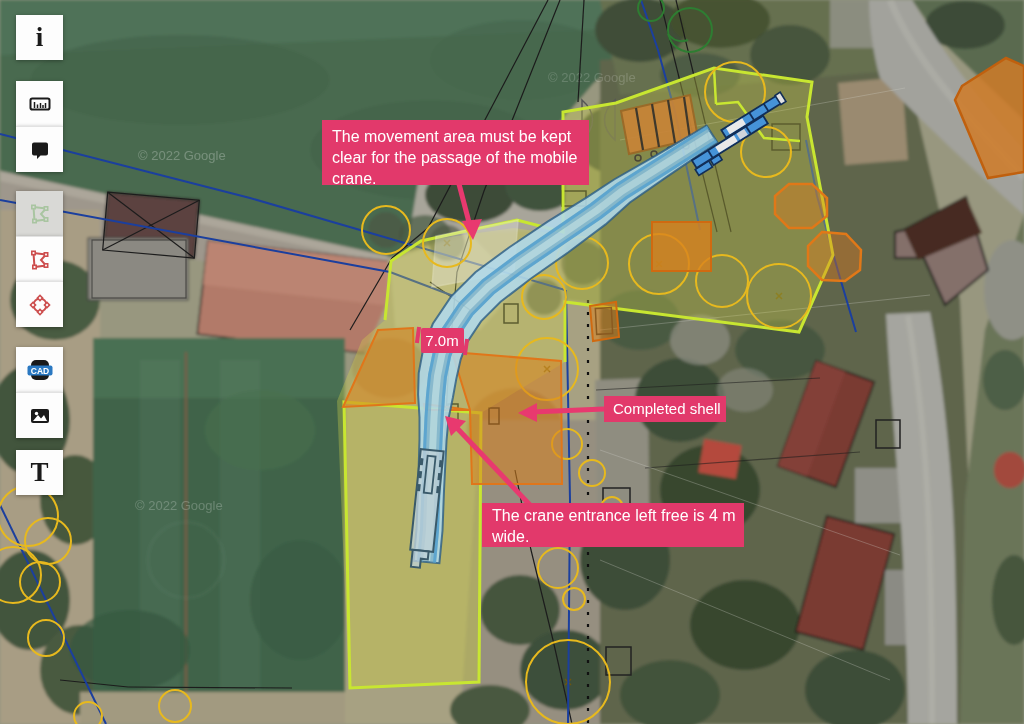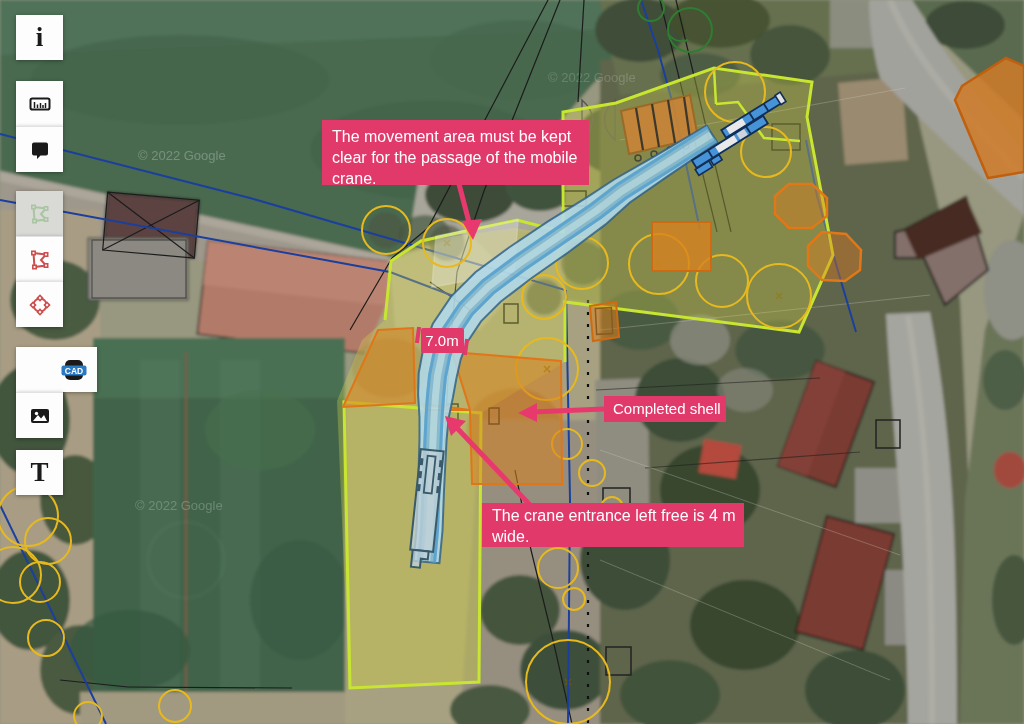"CAD" div.btn { padding-left: 34px -> none }
